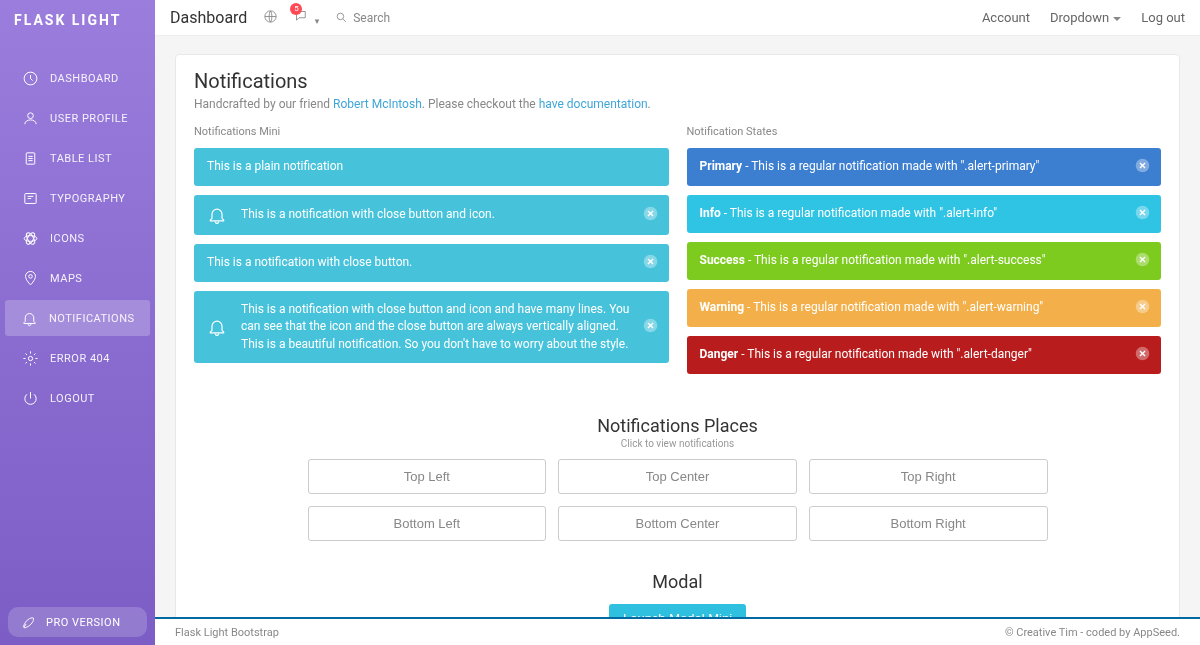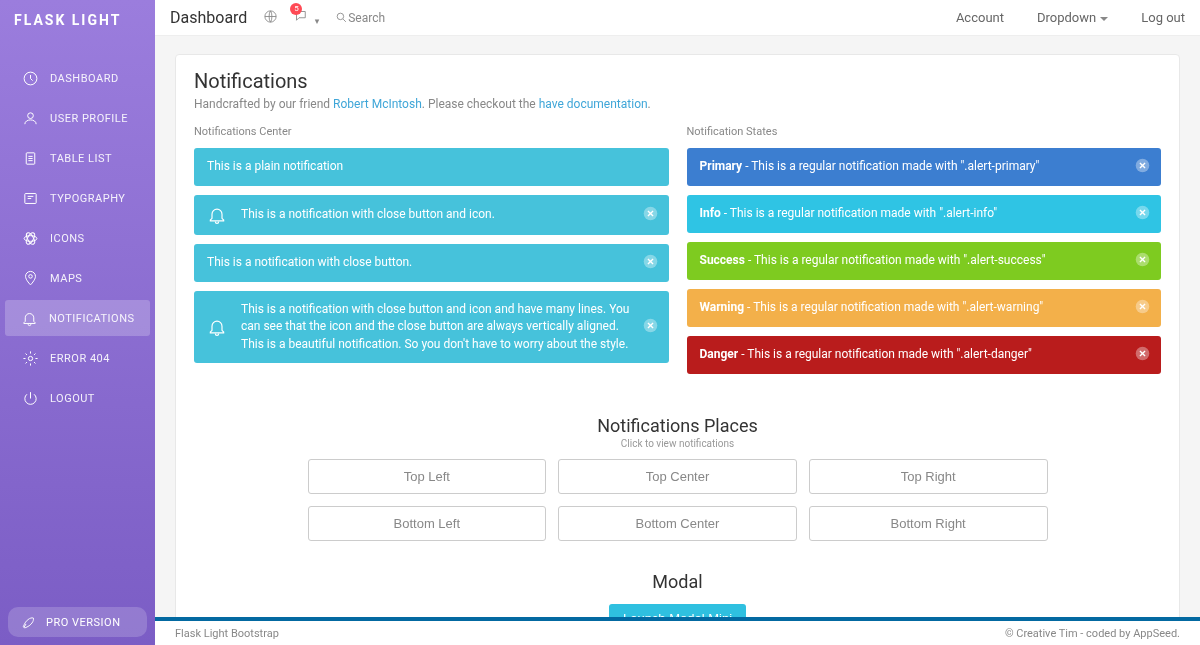"Search" .search-wrap { gap: none -> 5px }
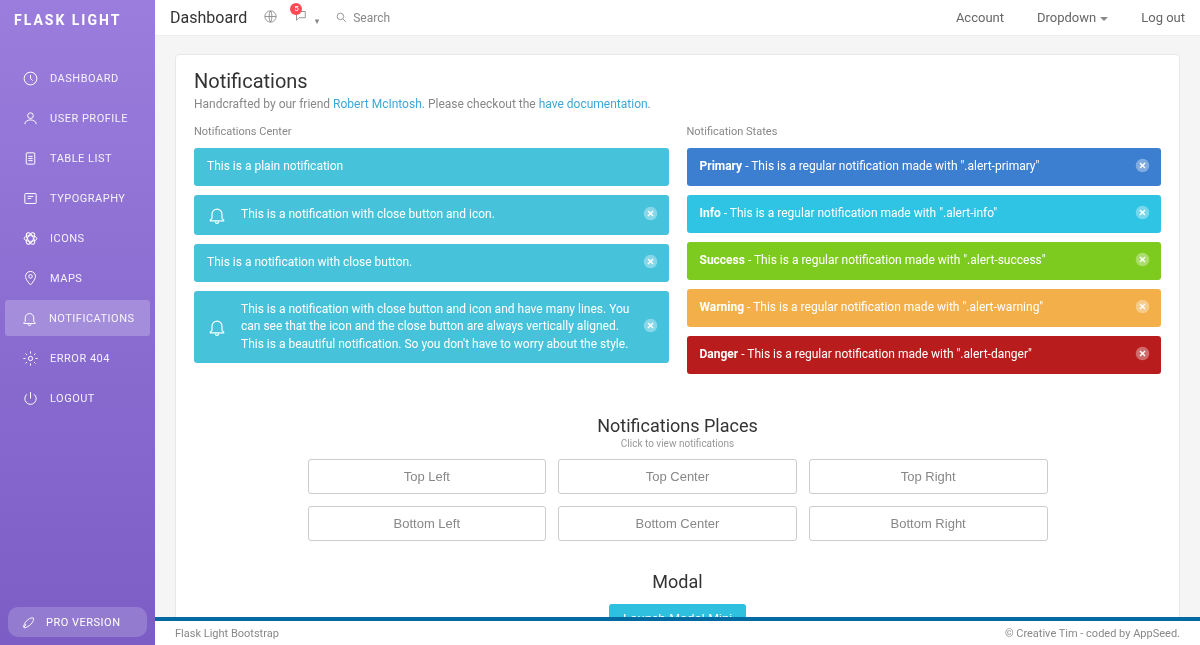"Account" .topbar-right { gap: 33px -> 20px }
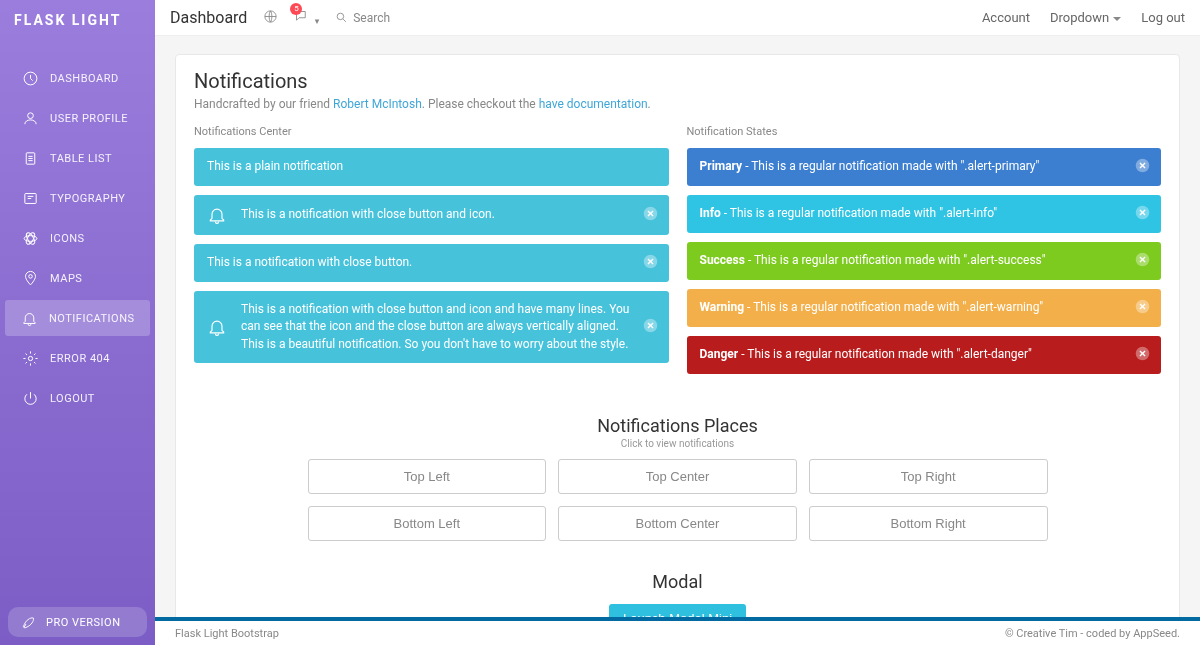"Notifications Center" div.col-head { text: Center -> Mini }
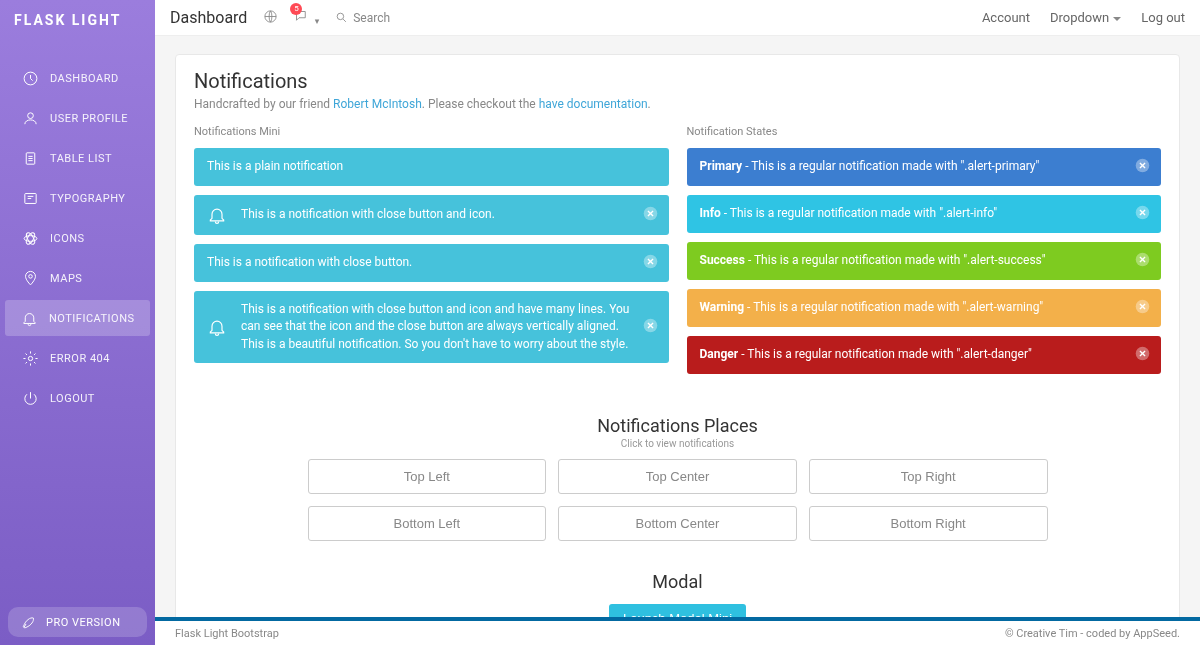"Flask Light Bootstrap" .footer { border-top: 4px solid #0369a1 -> 2px solid #0369a1 }
